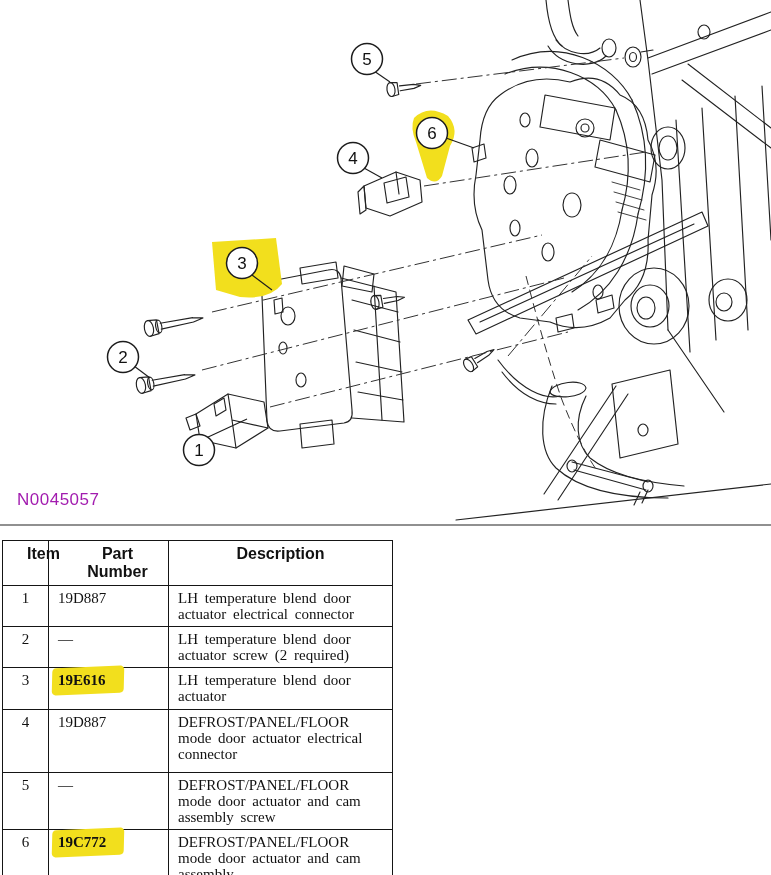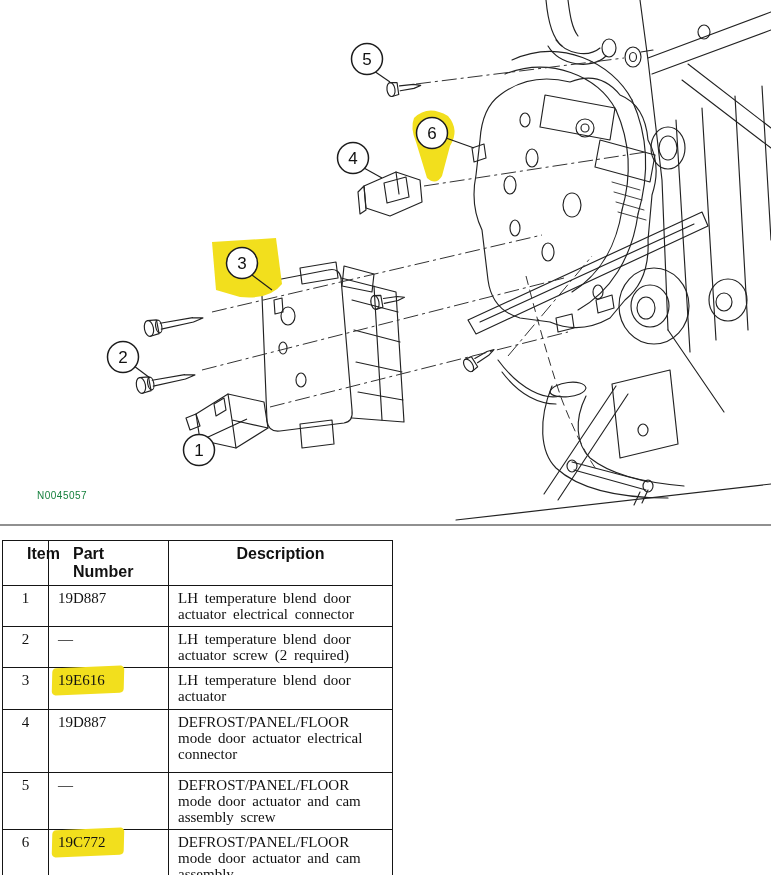"N0045057" #figure-id { color: #15803d -> #a21caf; font-size: 10px -> 17px; margin-left: 20px -> none }
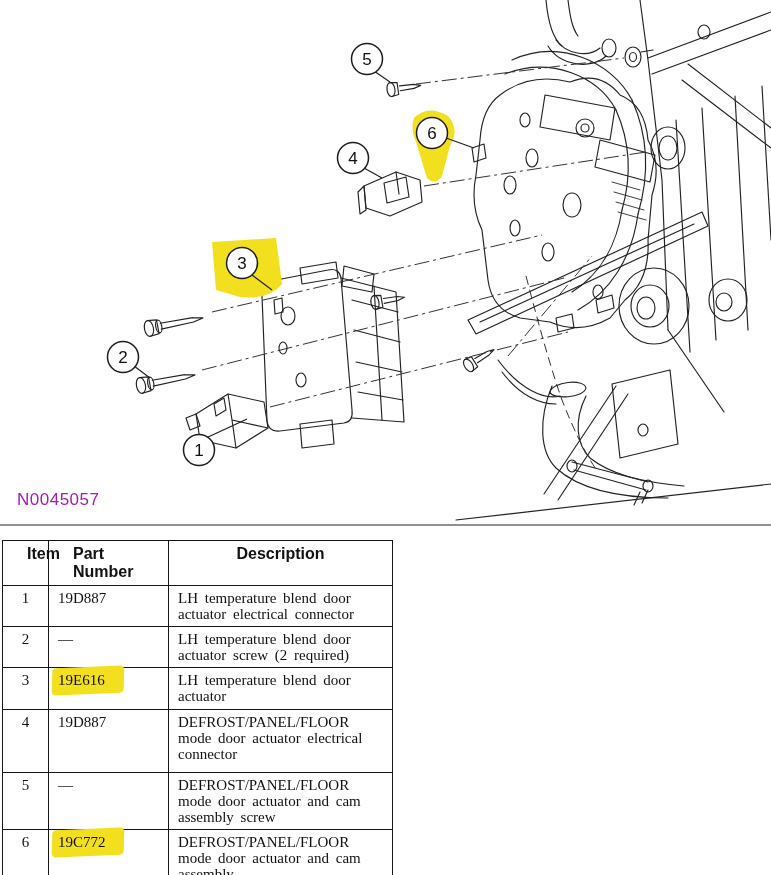"Item" #parts-table th.c { text-align: left -> center }
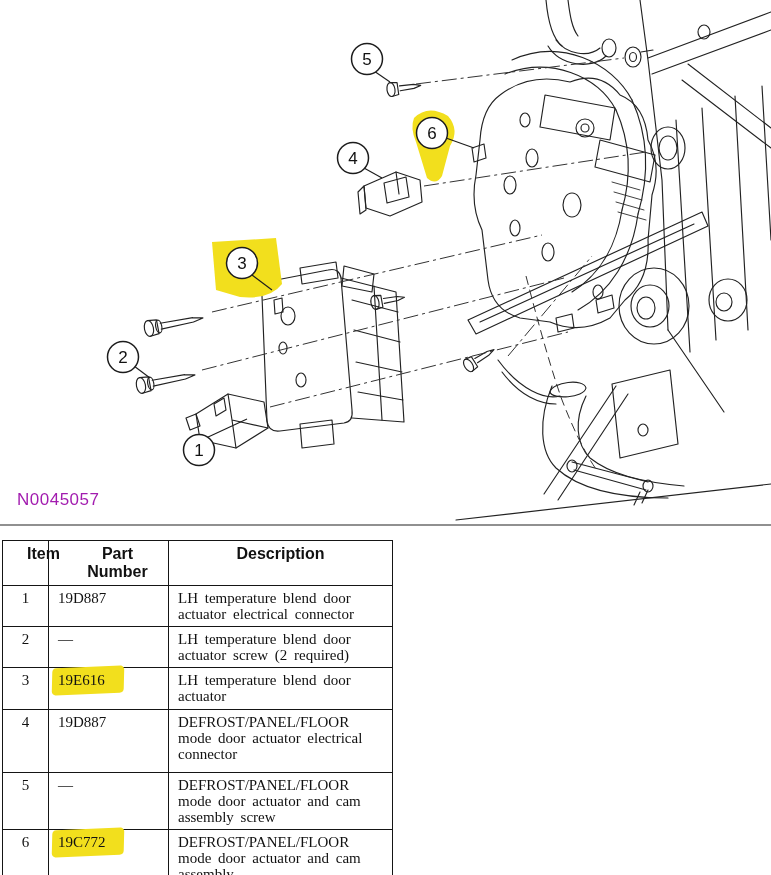"19E616" .hl { font-weight: none -> bold }
